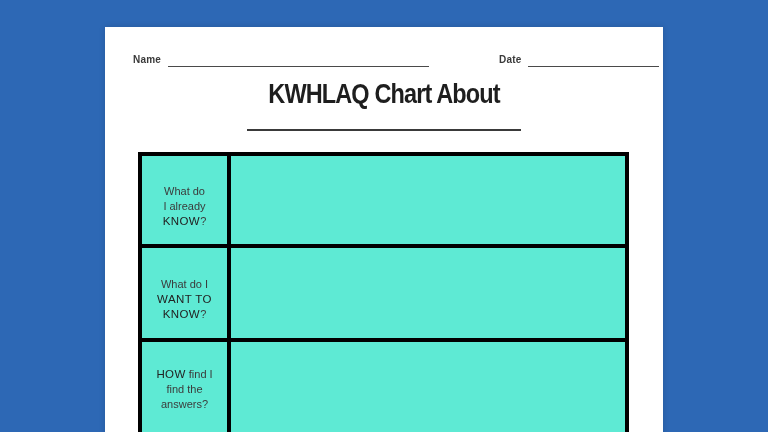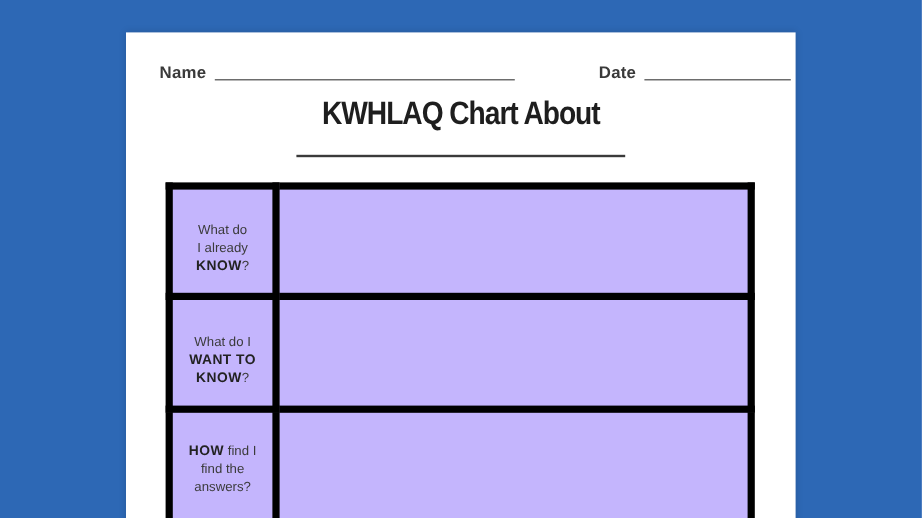"Name" .meta-label { font-size: 14px -> 10px }
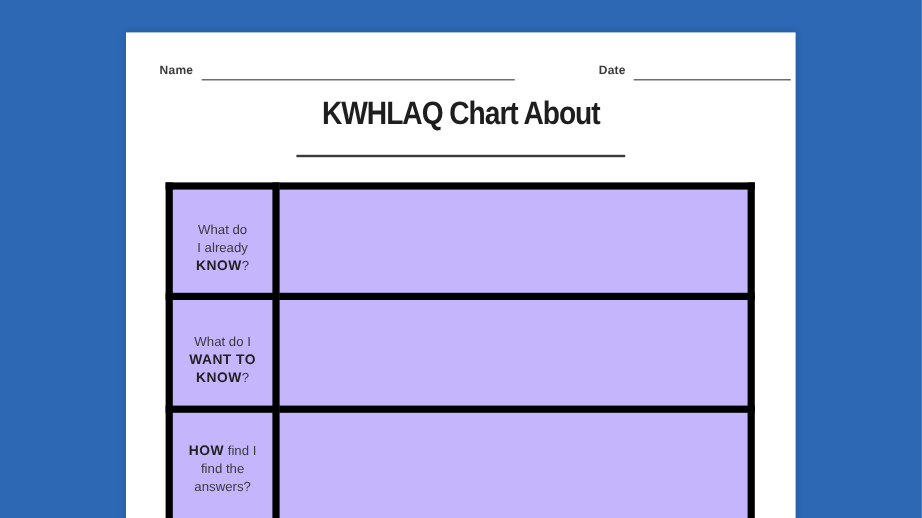"What do" .kwhlaq-table td { background: #c4b5fd -> #5eead4; border: 6px solid #000000 -> 4px solid #000000 }
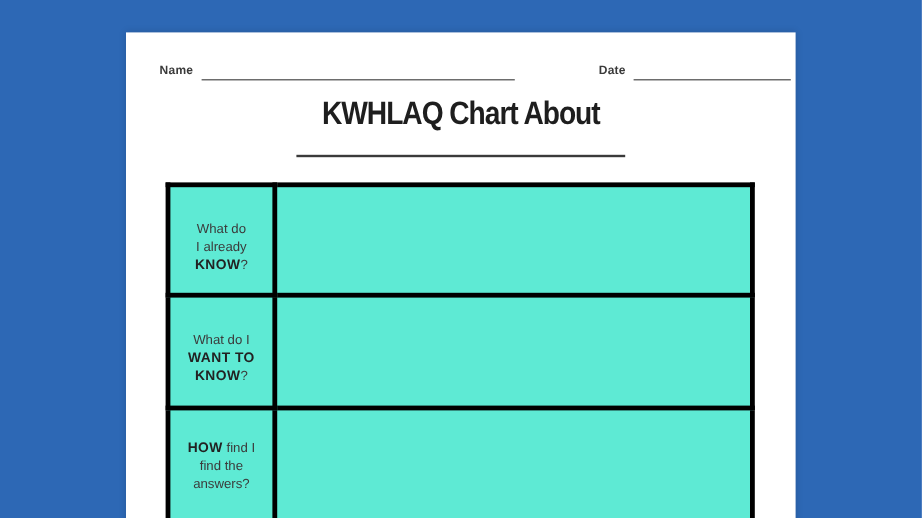"KNOW" .label-line .b { font-weight: 700 -> 400 }
